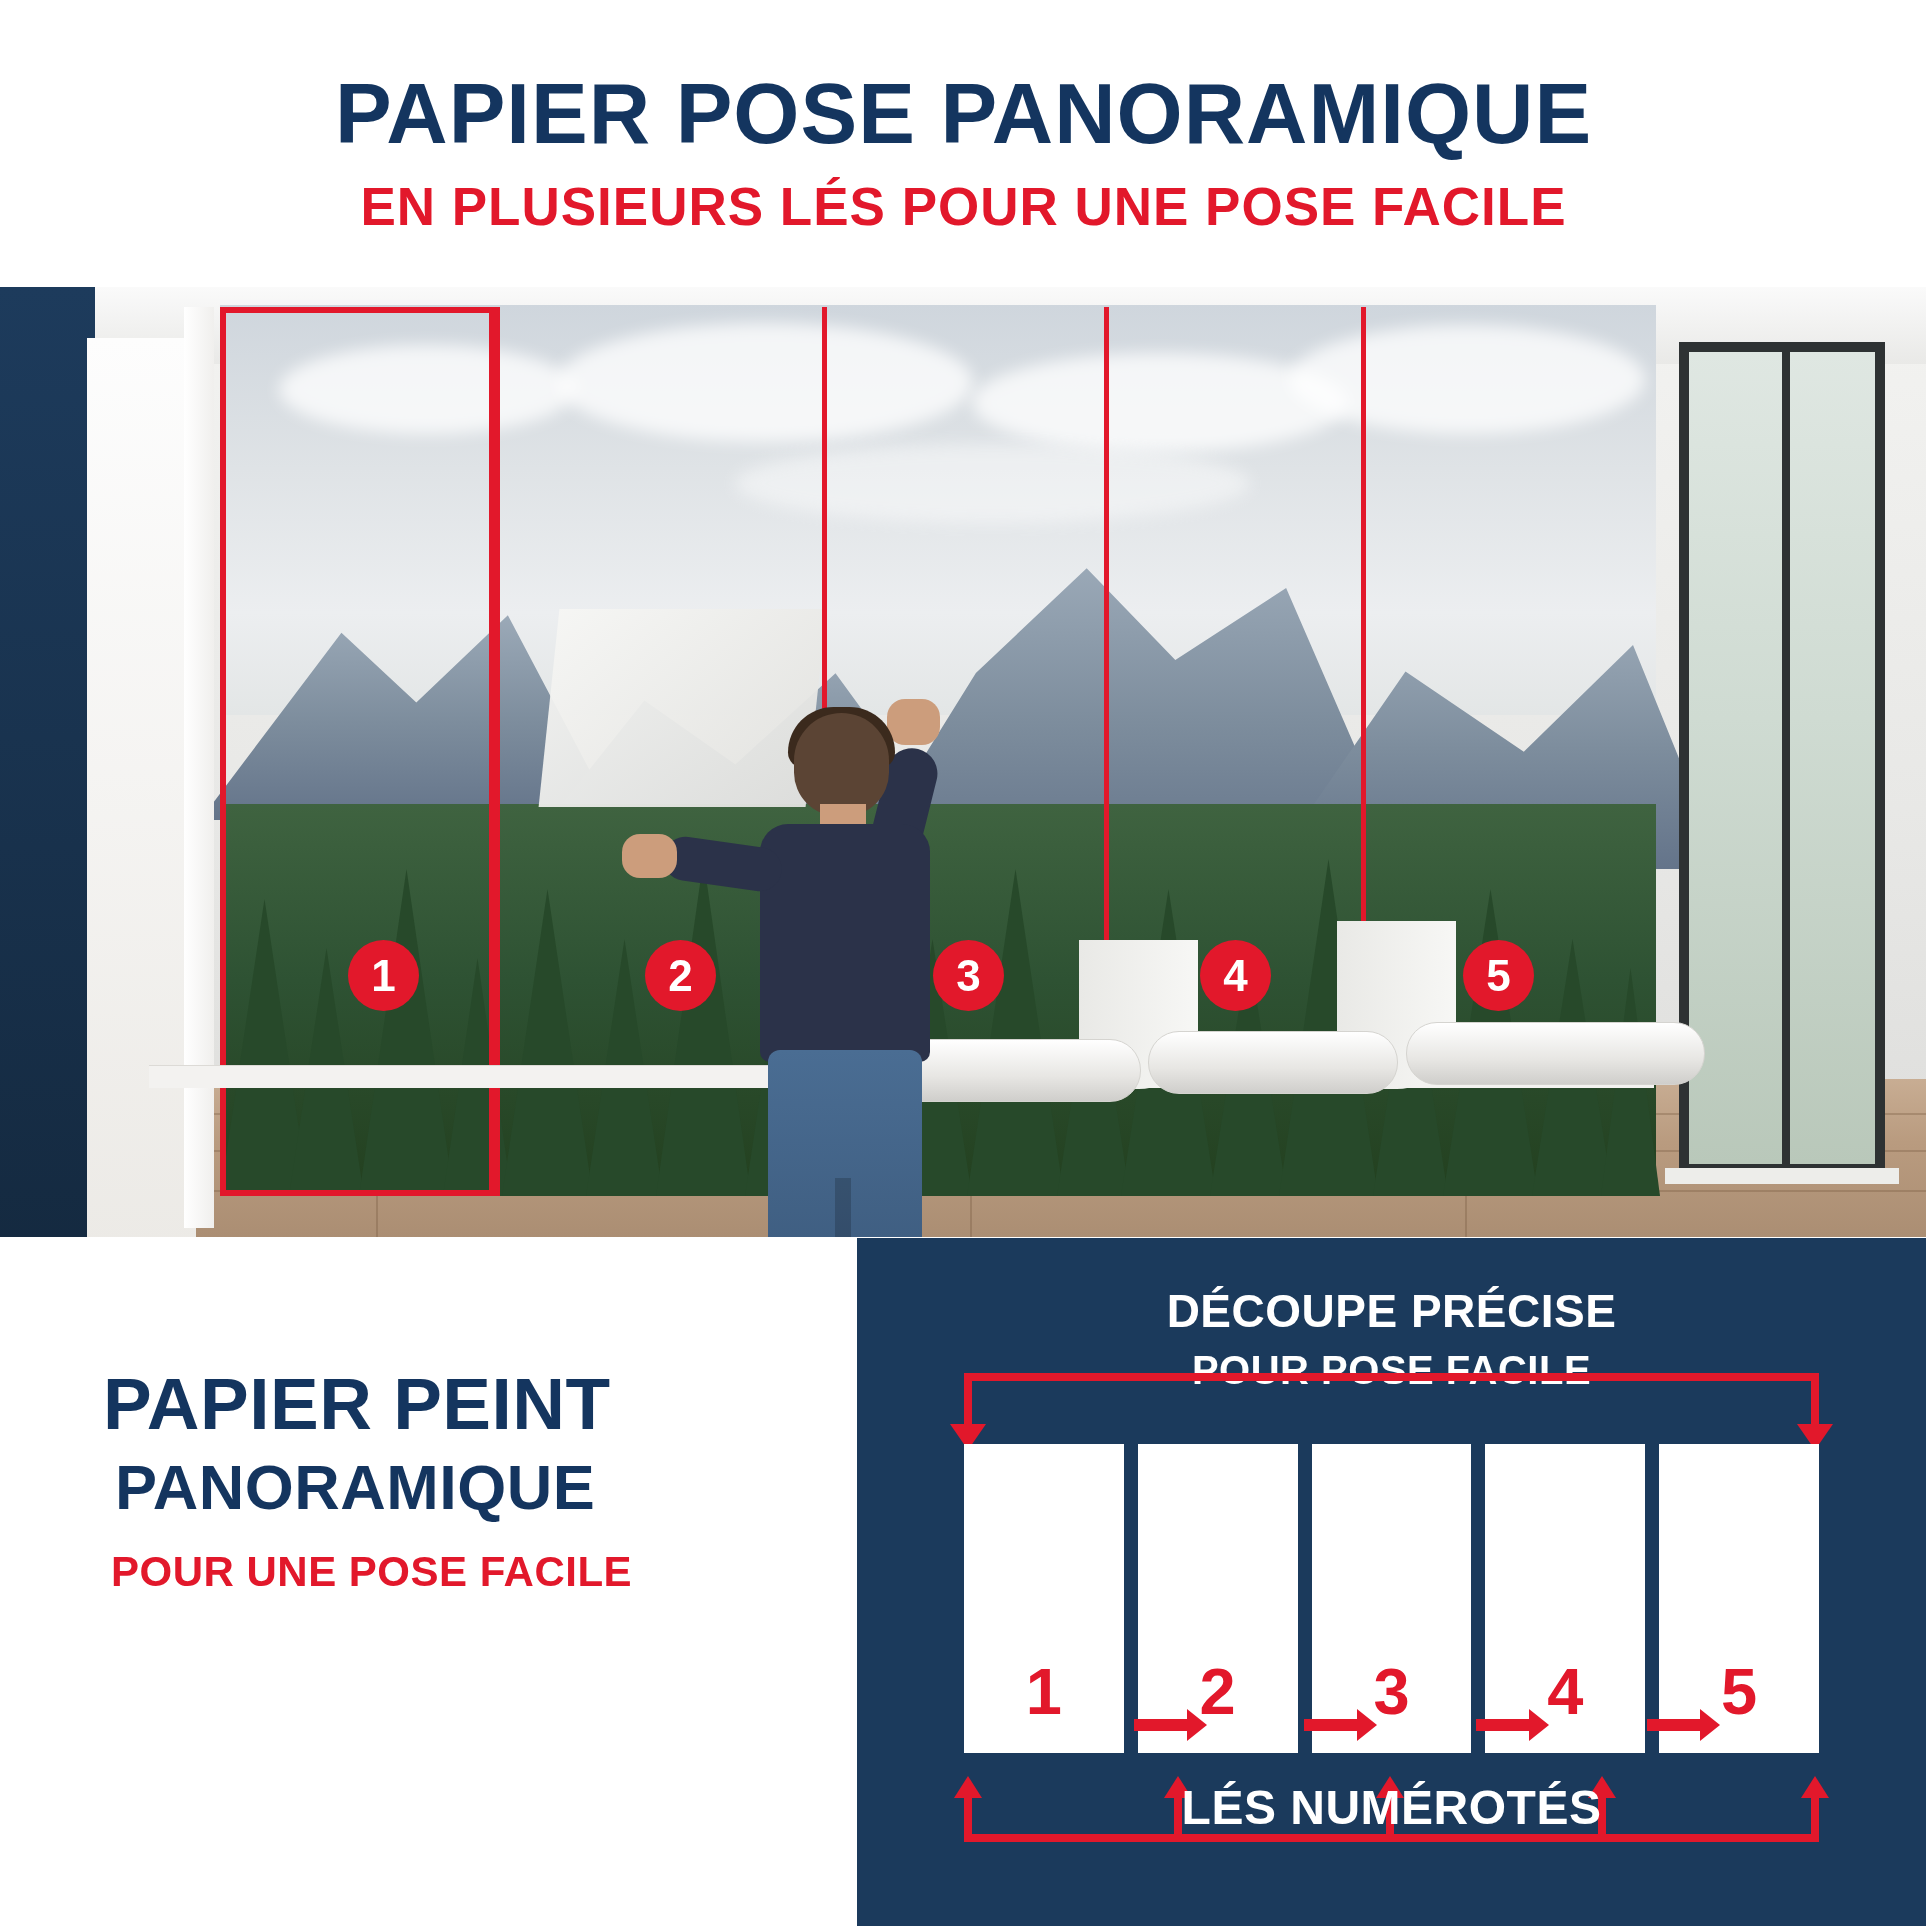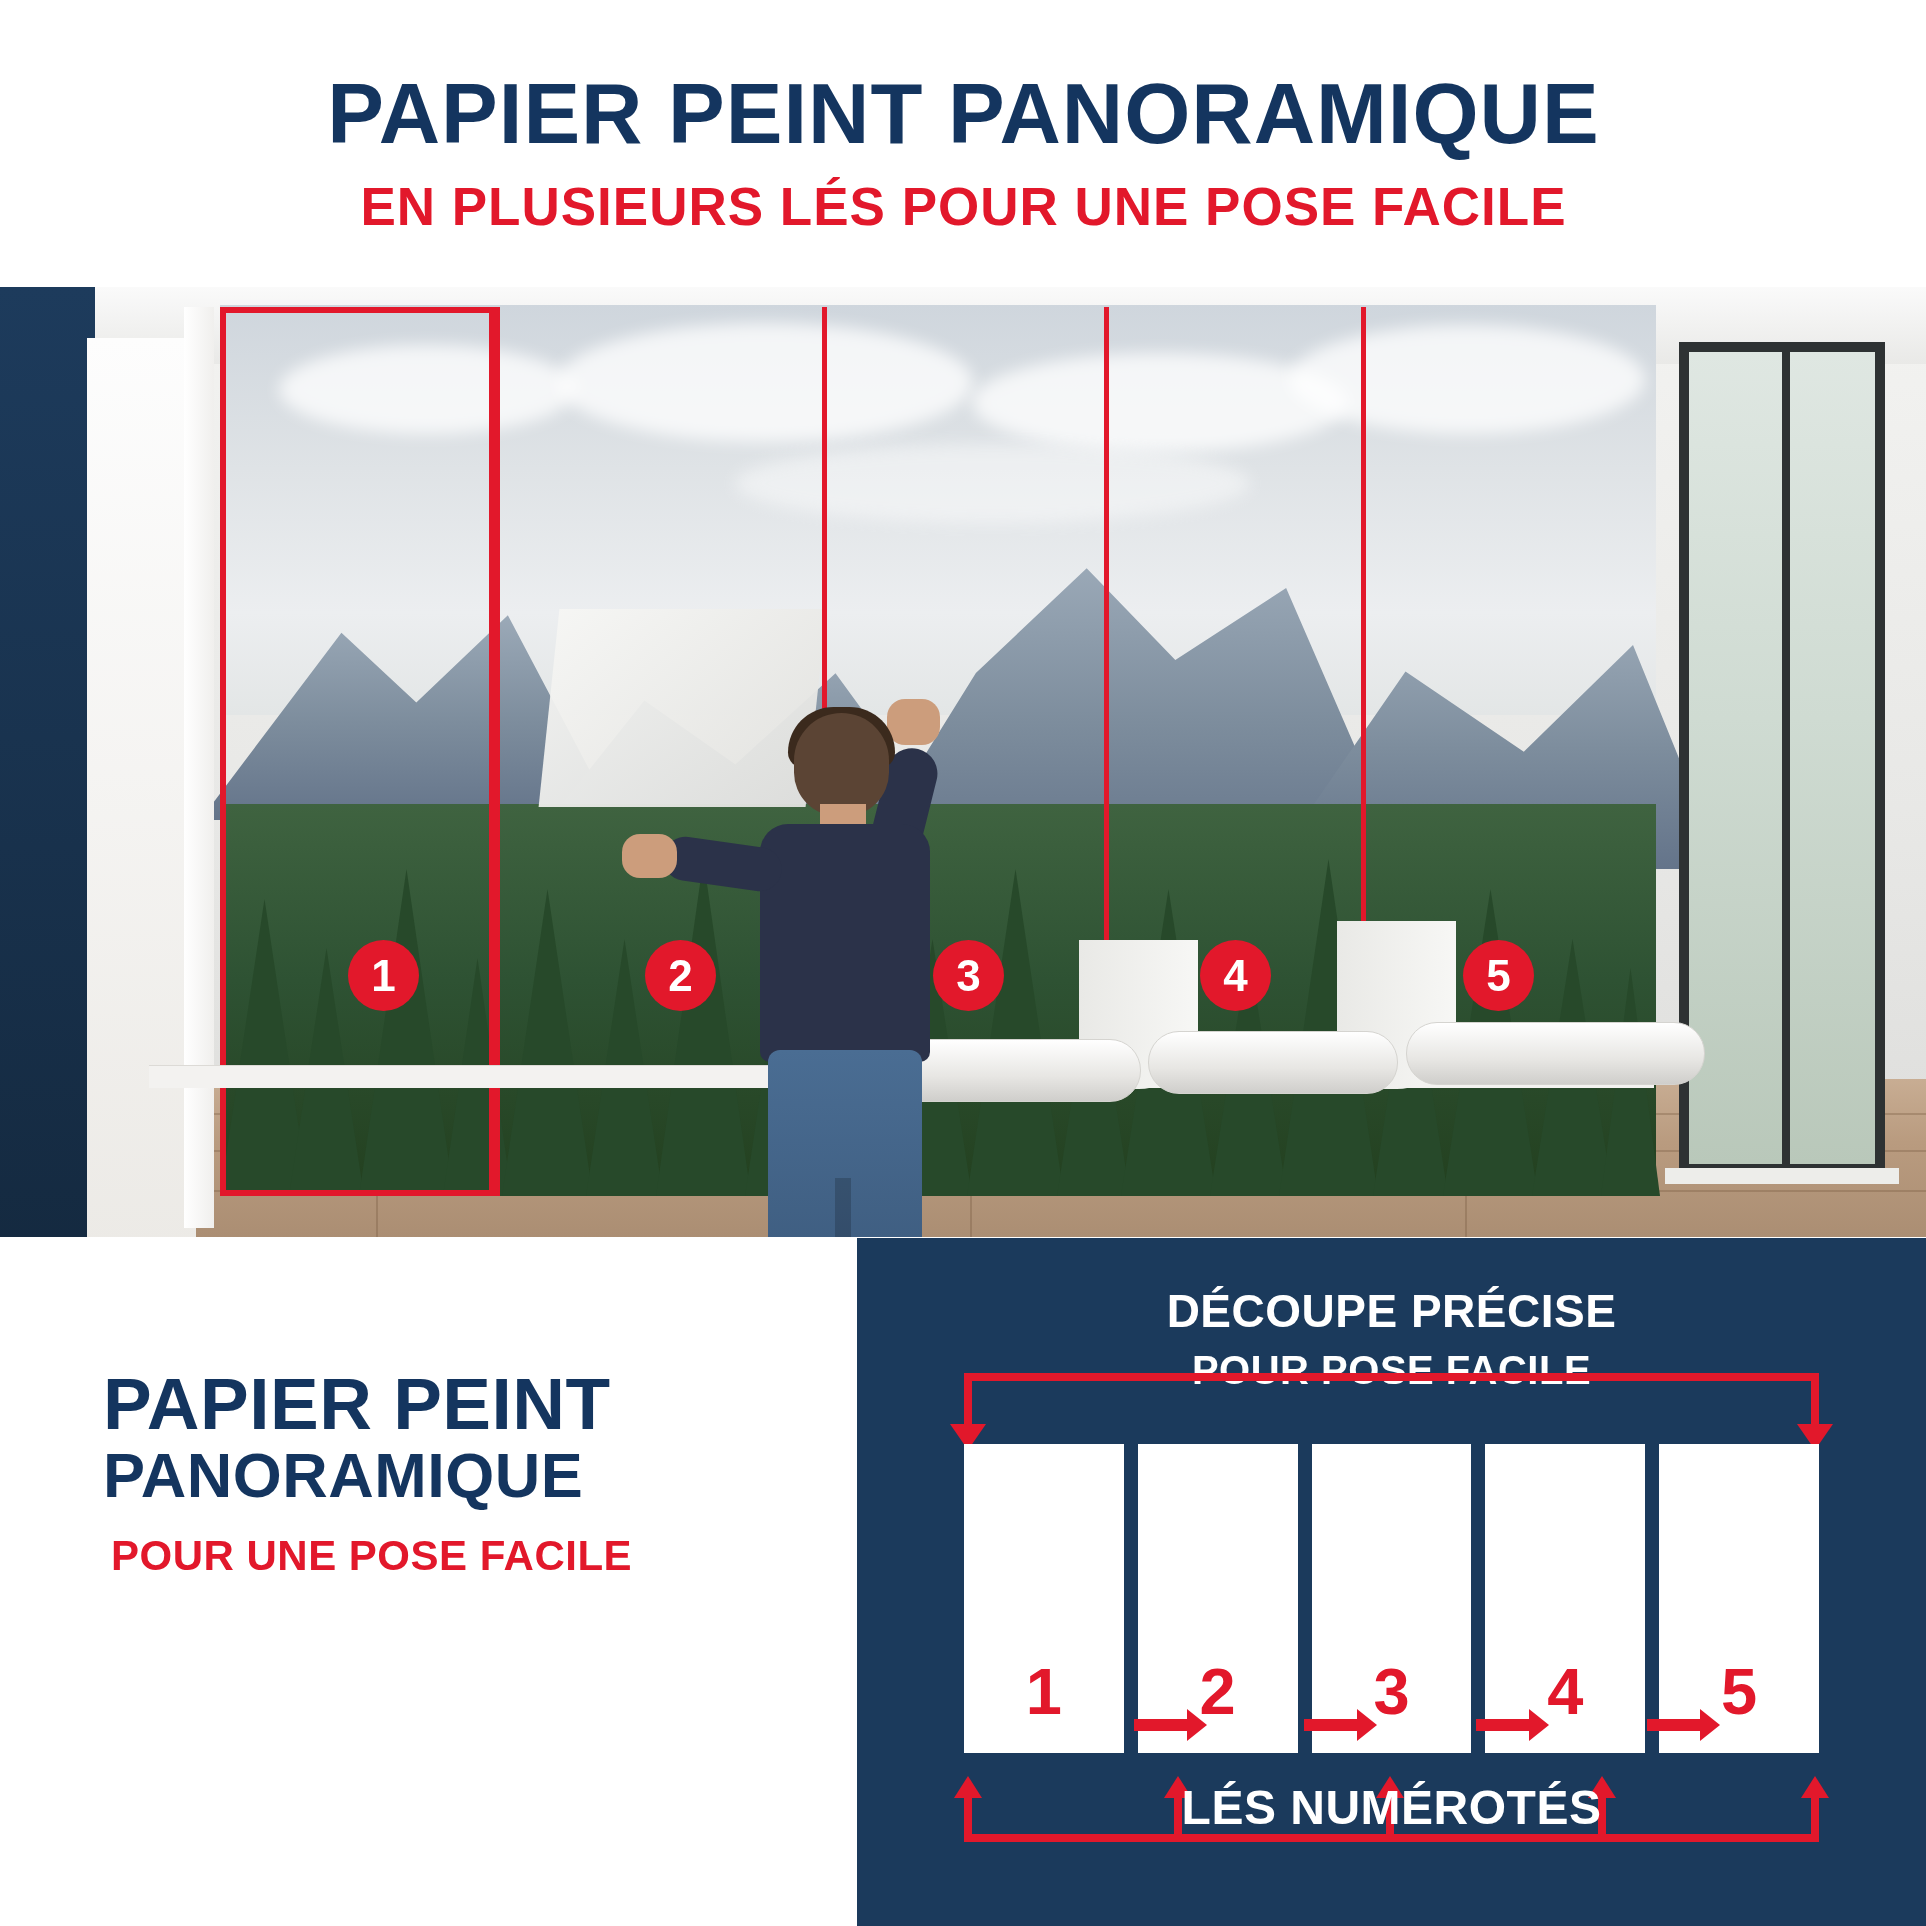"PAPIER PEINT PANORAMIQUE" h1.header-title { text: PEINT -> POSE }
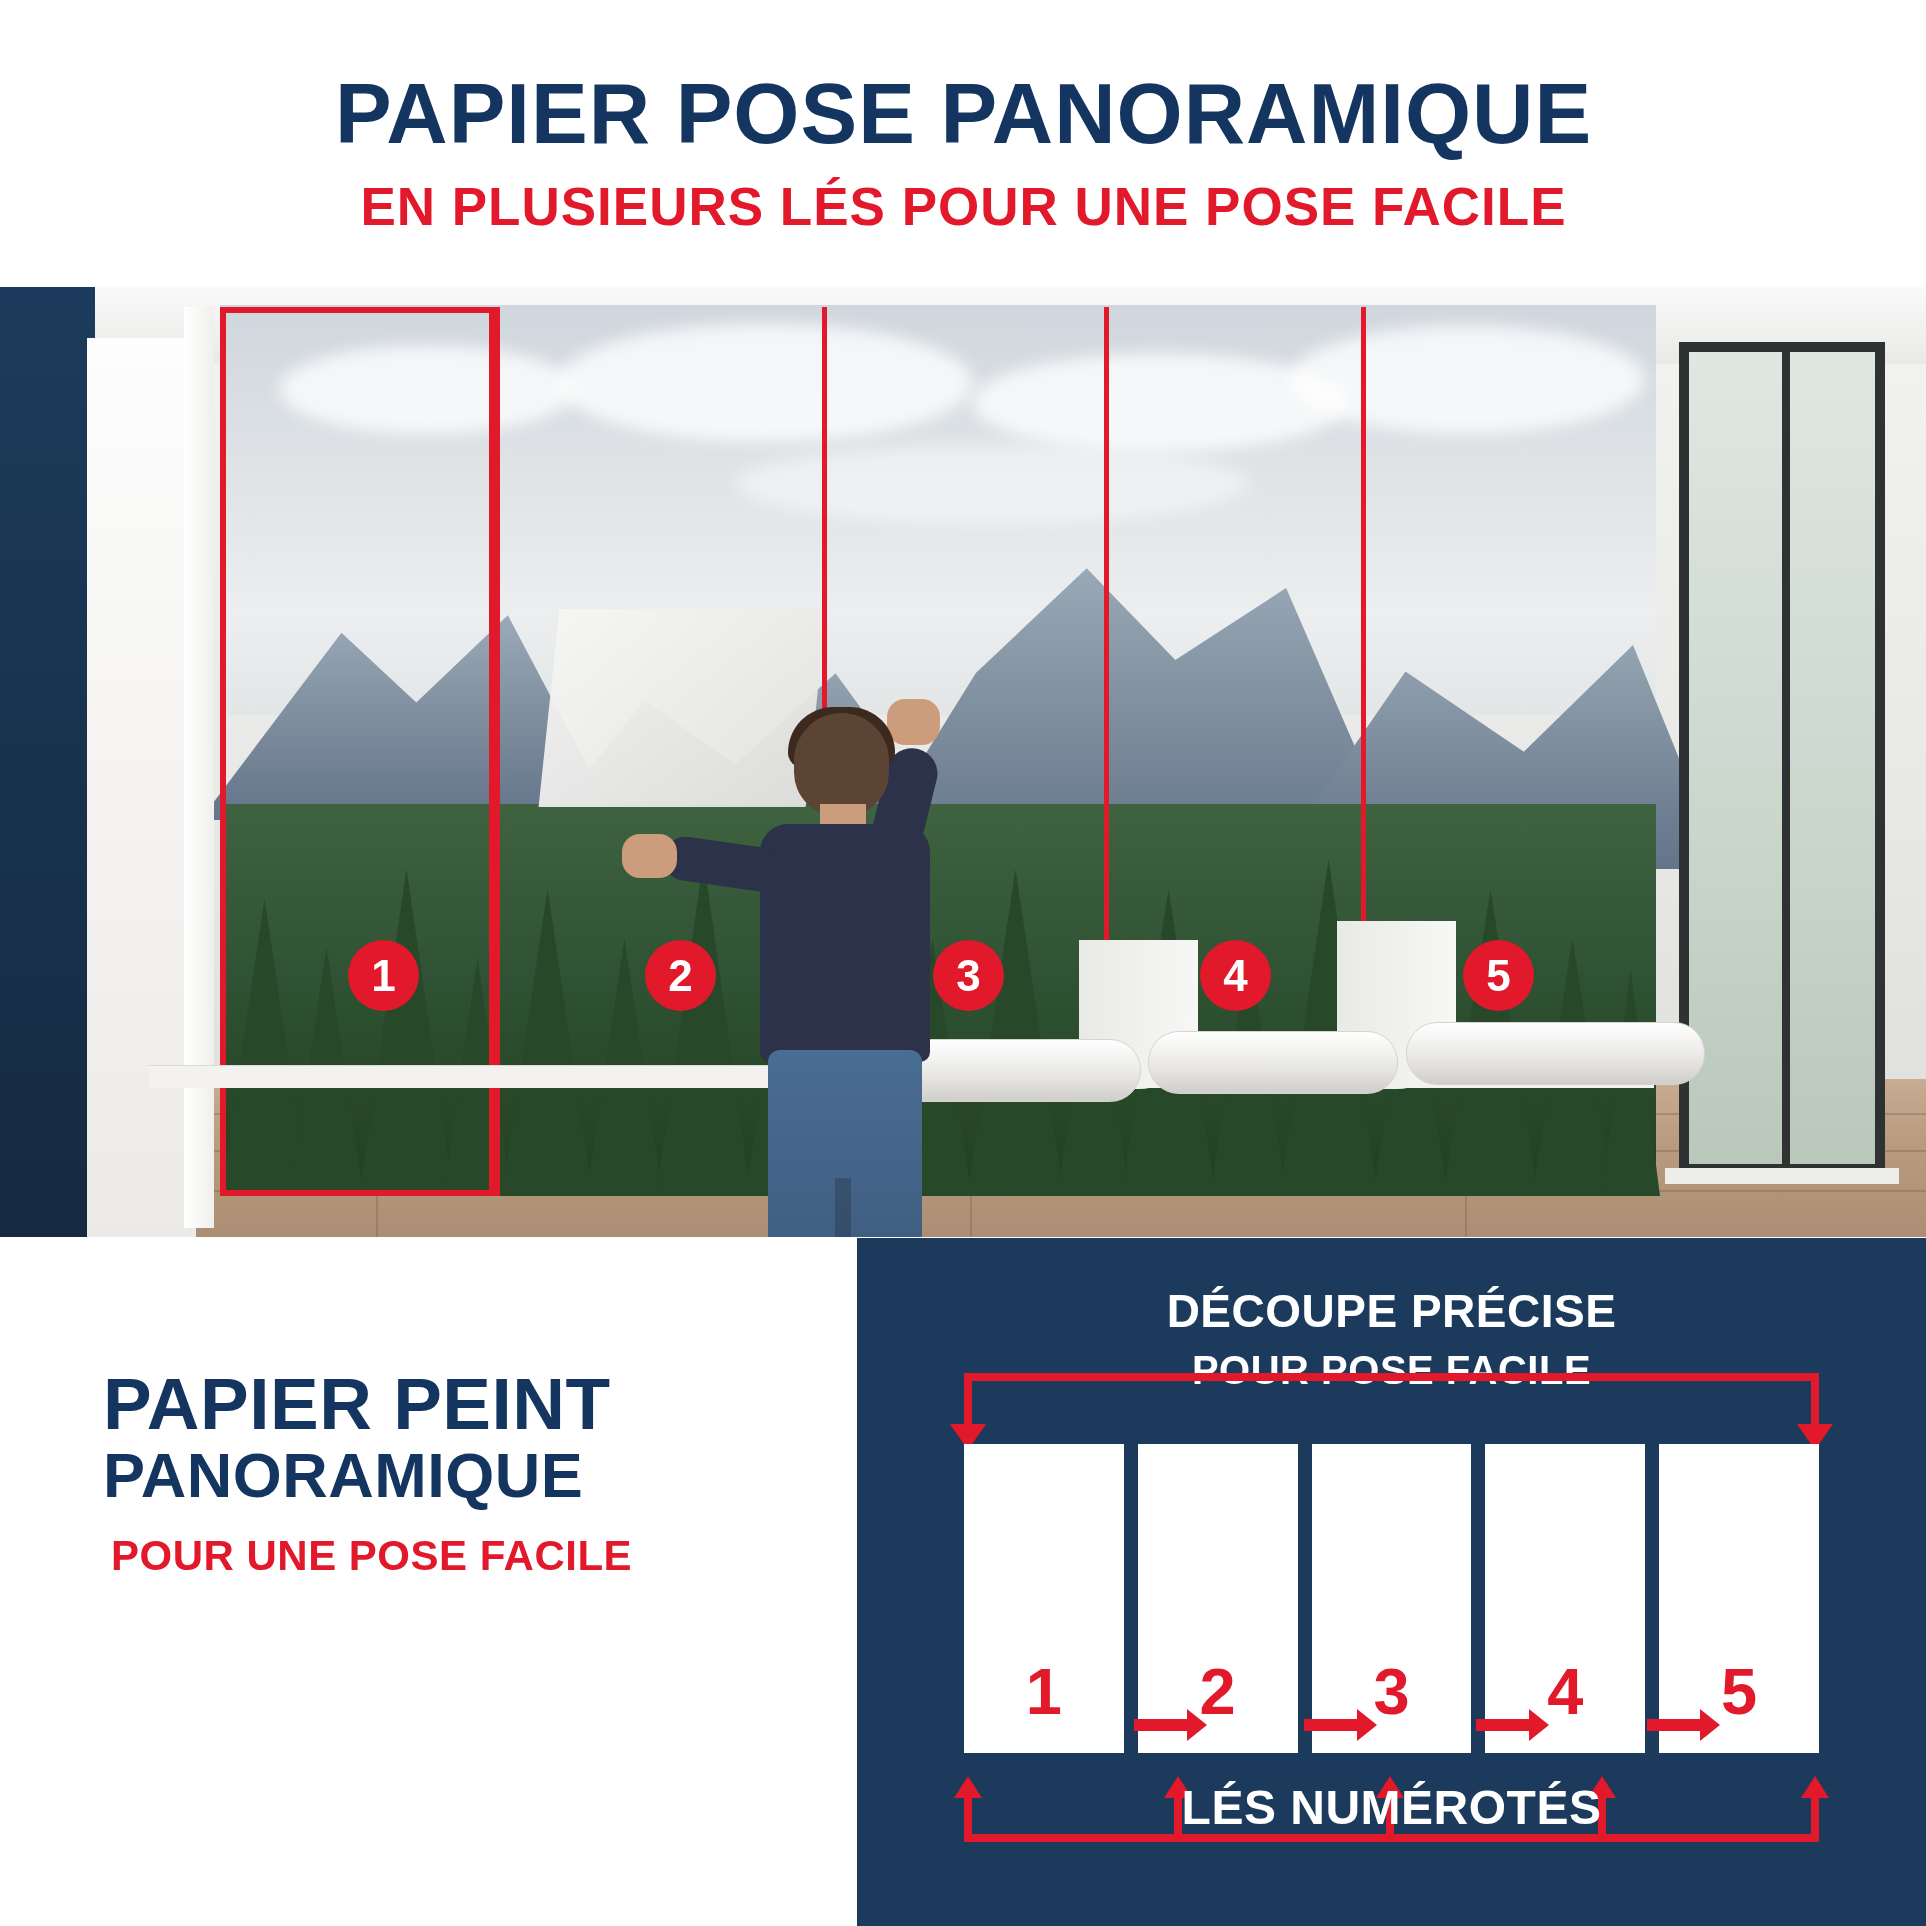"PANORAMIQUE" .bl-t2 { margin: 0 -> 12px }
